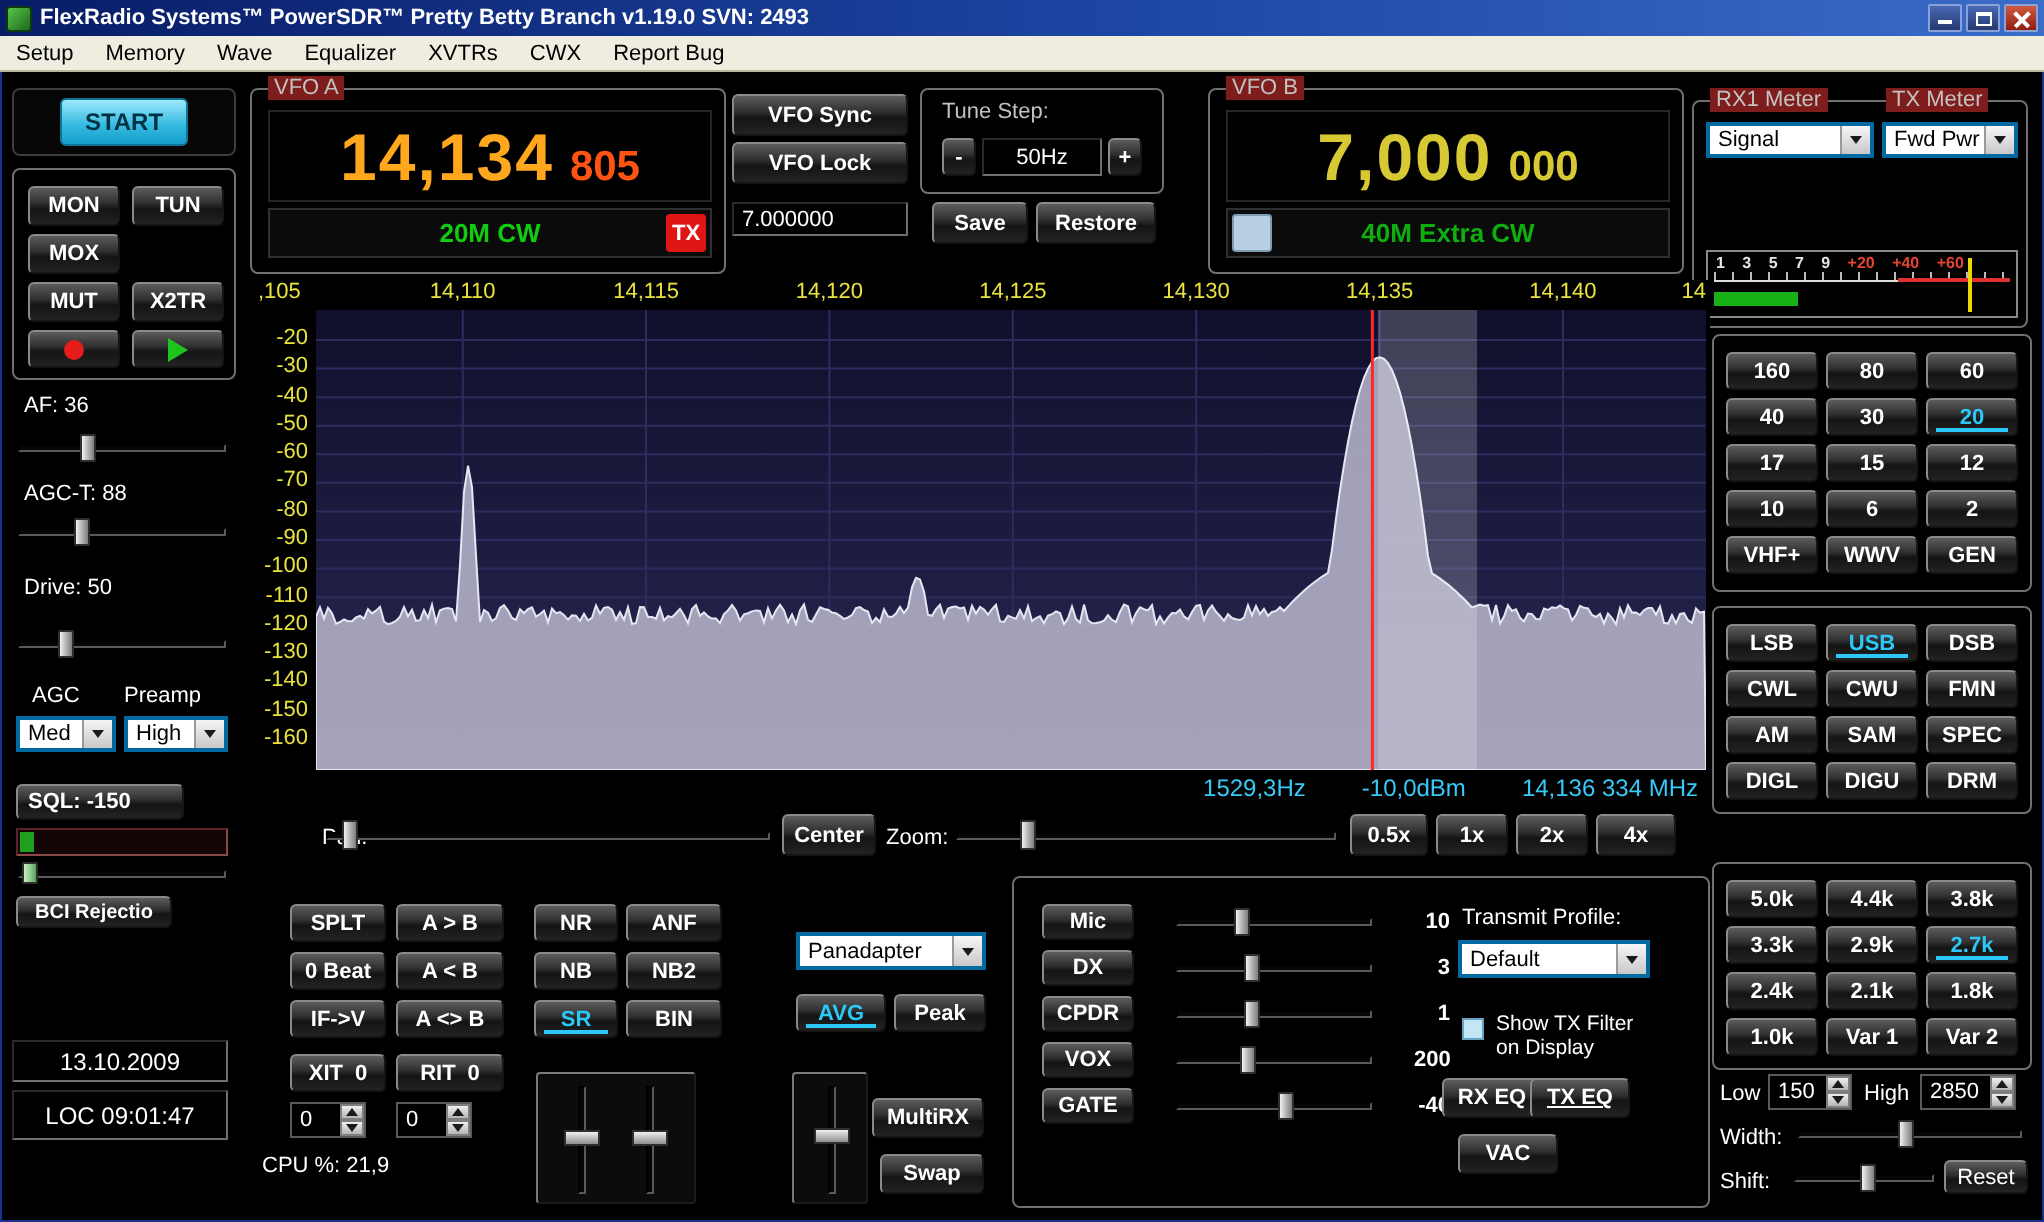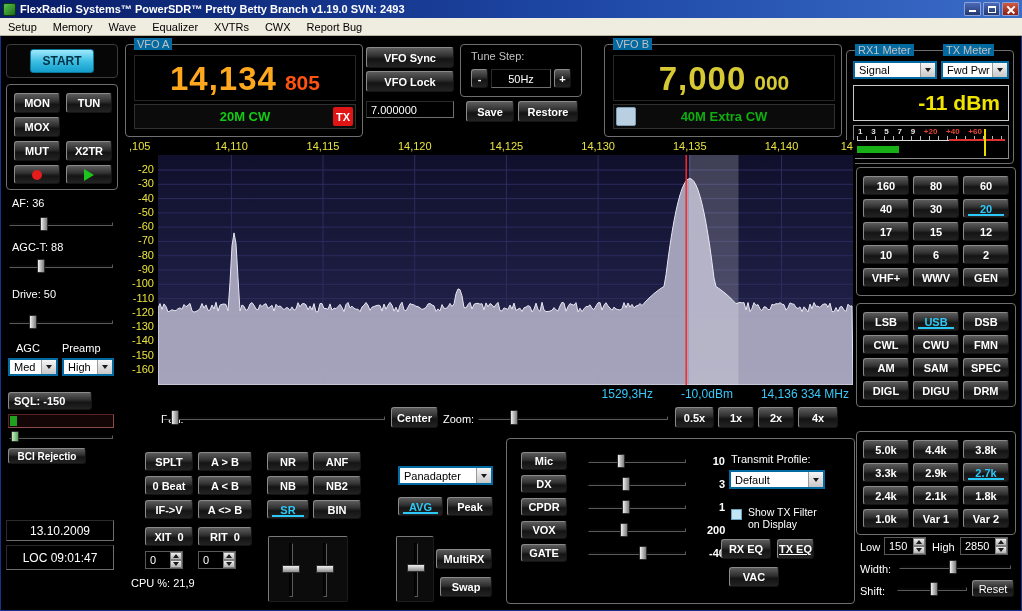"VFO A" .glabel { background: #0369a1 -> #7f1d1d }
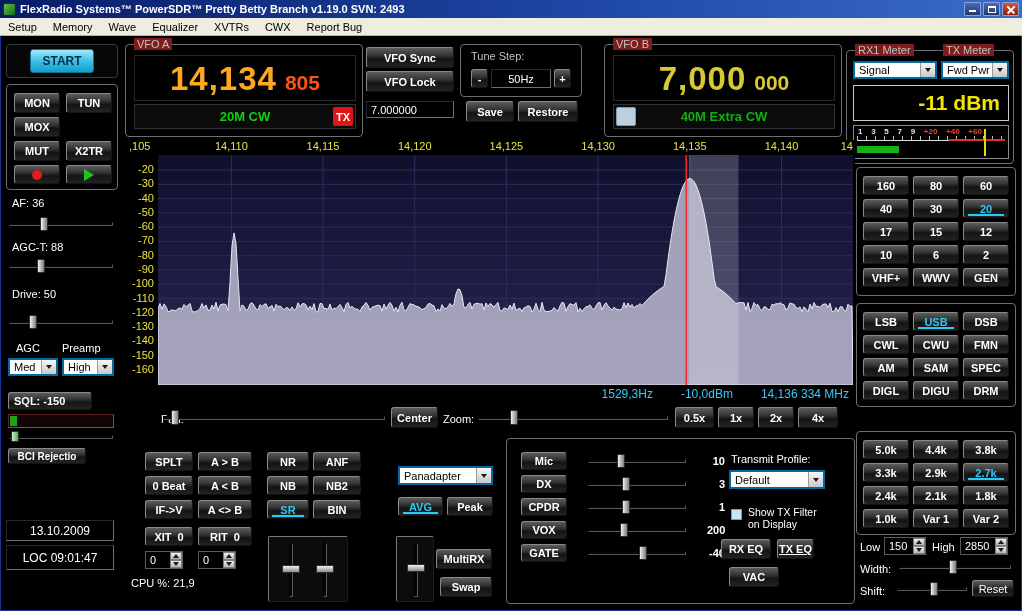"-11 dBm" div.meter-val { html: <div> <span>-11 dBm</span> </div> -> none }
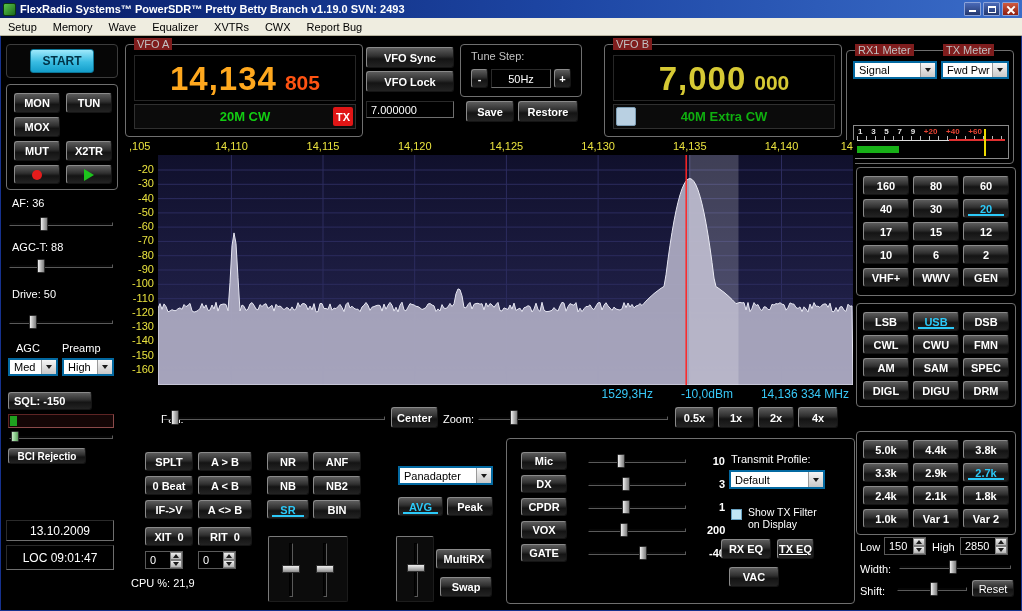"TX EQ" div.btn { left: 270px -> 258px; width: 37px -> 50px }
